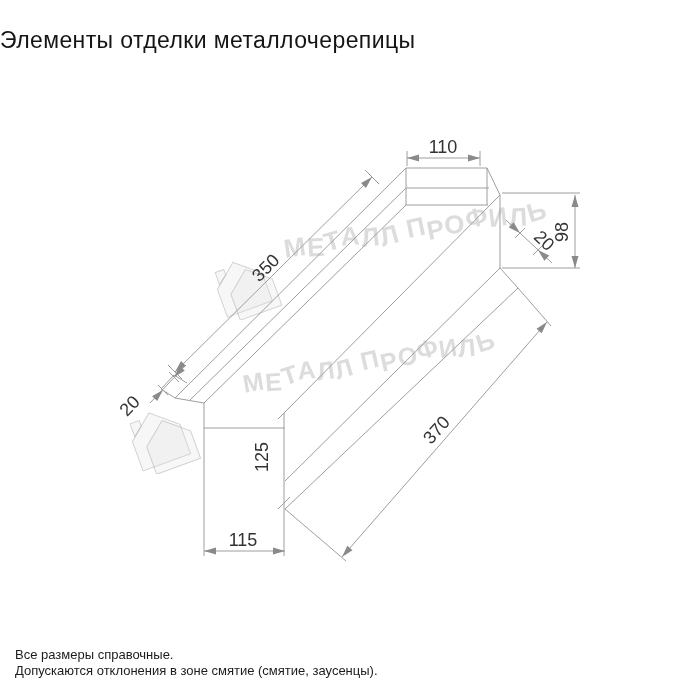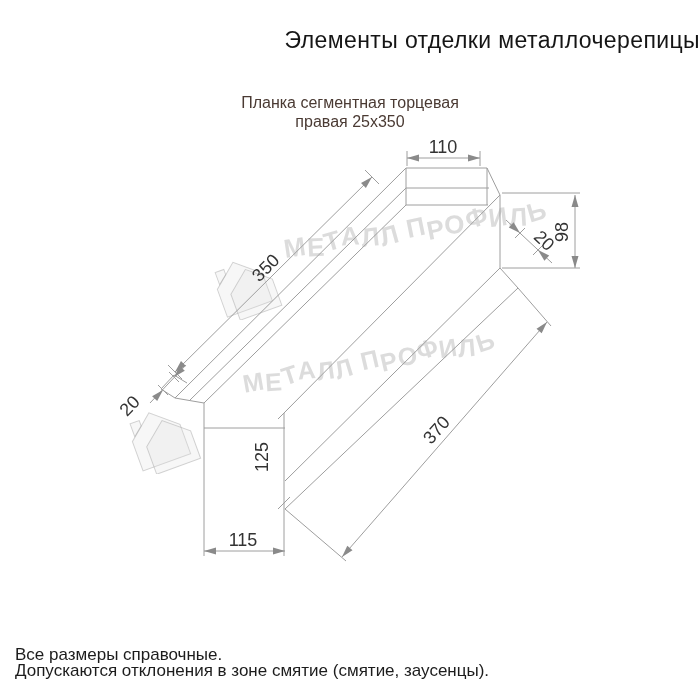"Элементы отделки металлочерепицы" .page-title { text-align: right -> left }
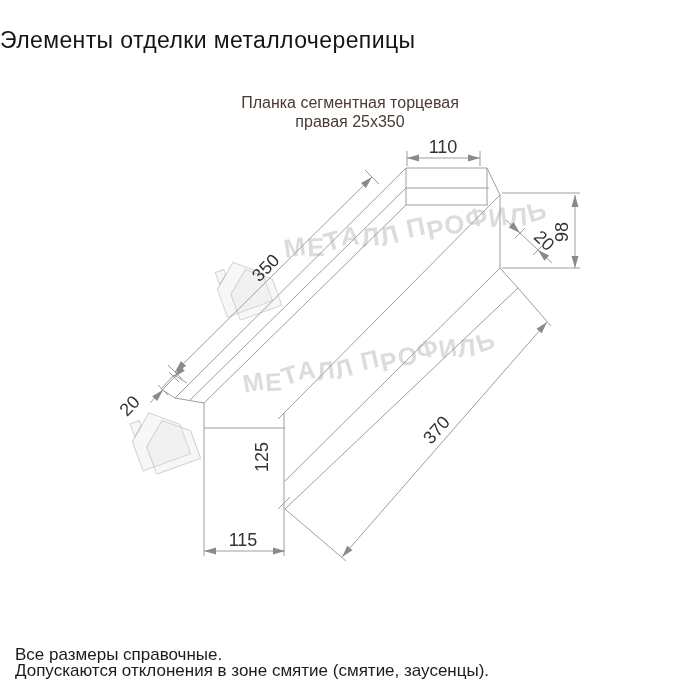"Планка сегментная торцевая" div.subtitle { html: <div> <div>Планка сегментная торцевая</div> <div>правая 25х350</div> </div> -> none }
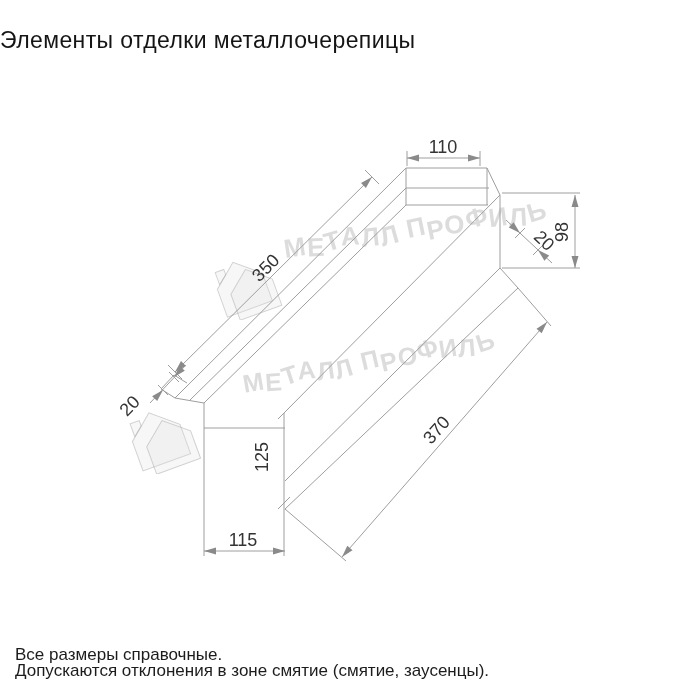"Все размеры справочные." .footer { font-size: 17px -> 13px }
